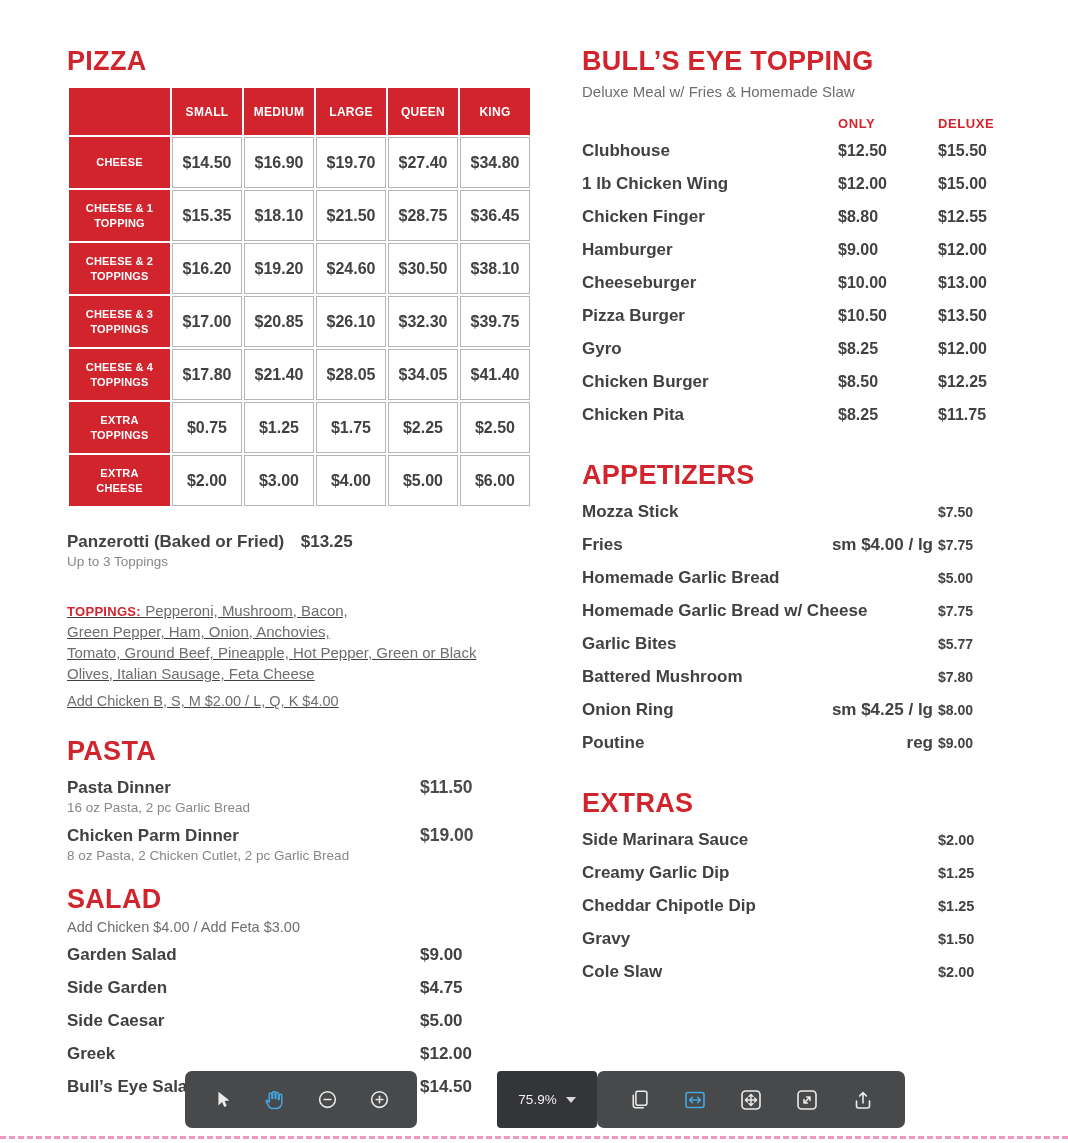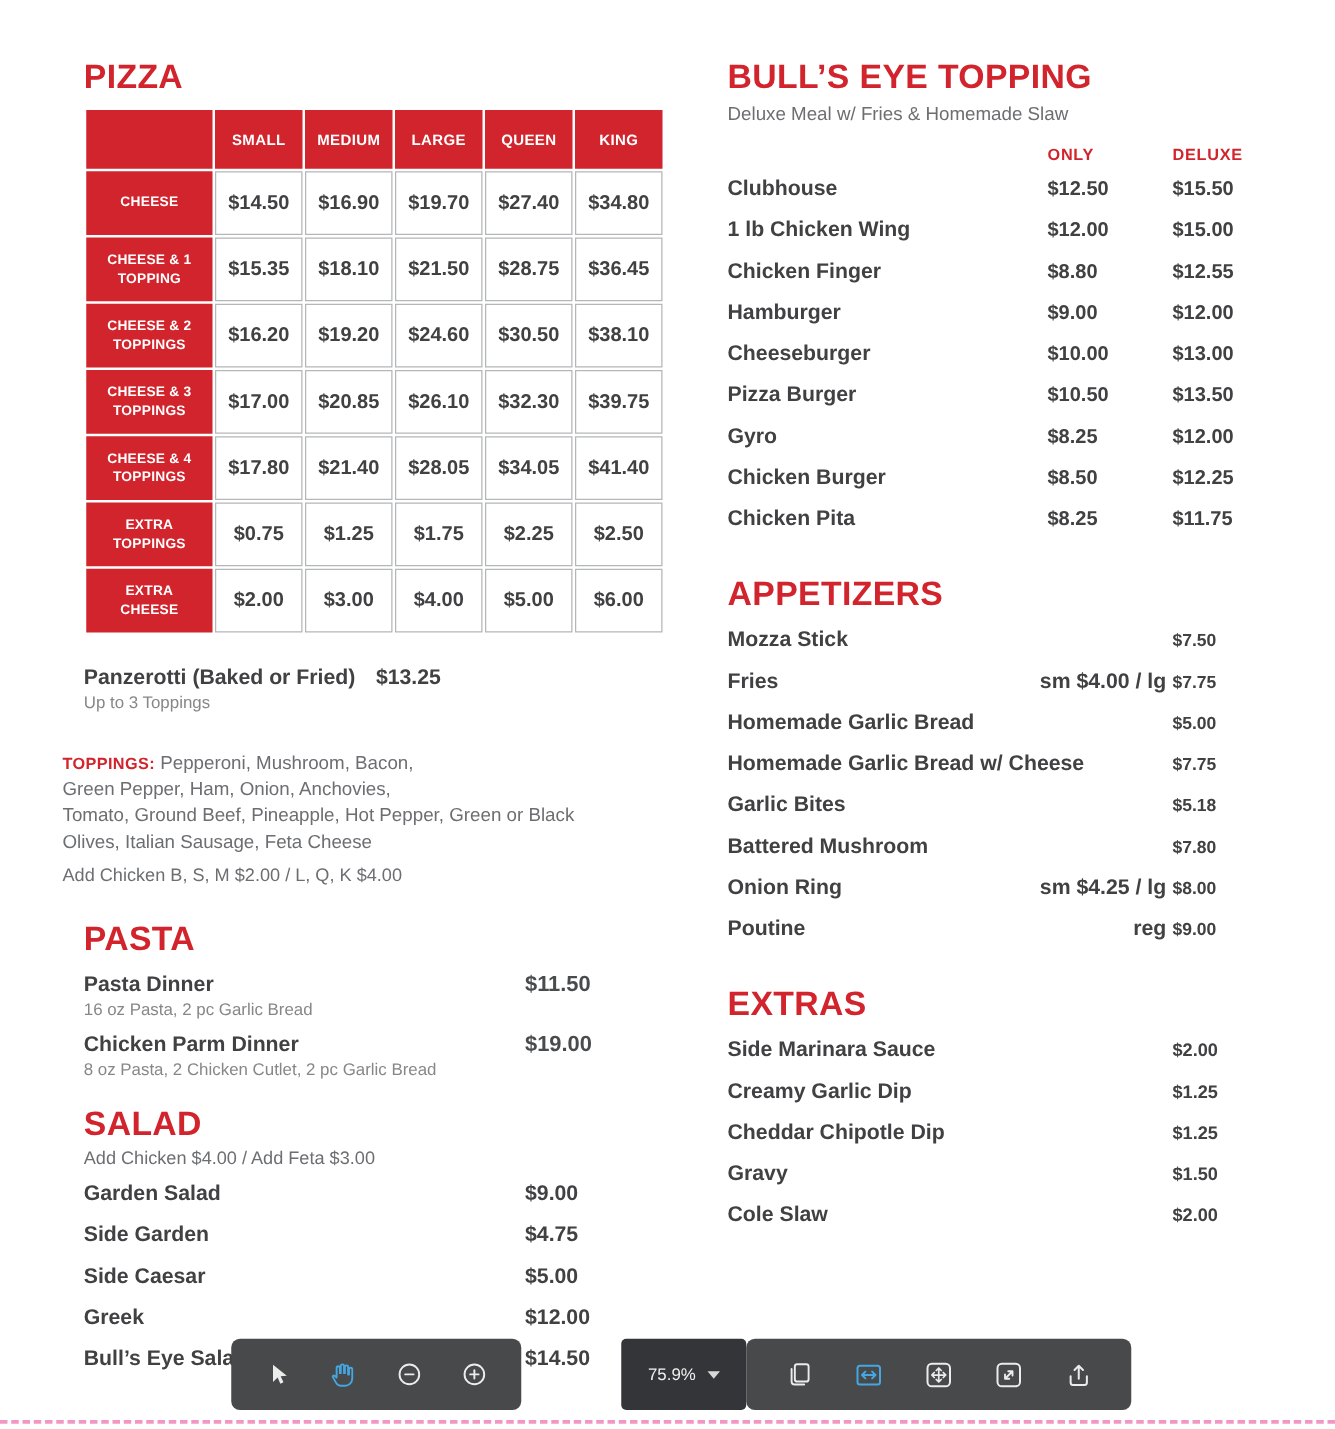"TOPPINGS: Pepperoni, Mushroom, Bacon," div.abs { left: 50px -> 67px; text-decoration: none -> underline }
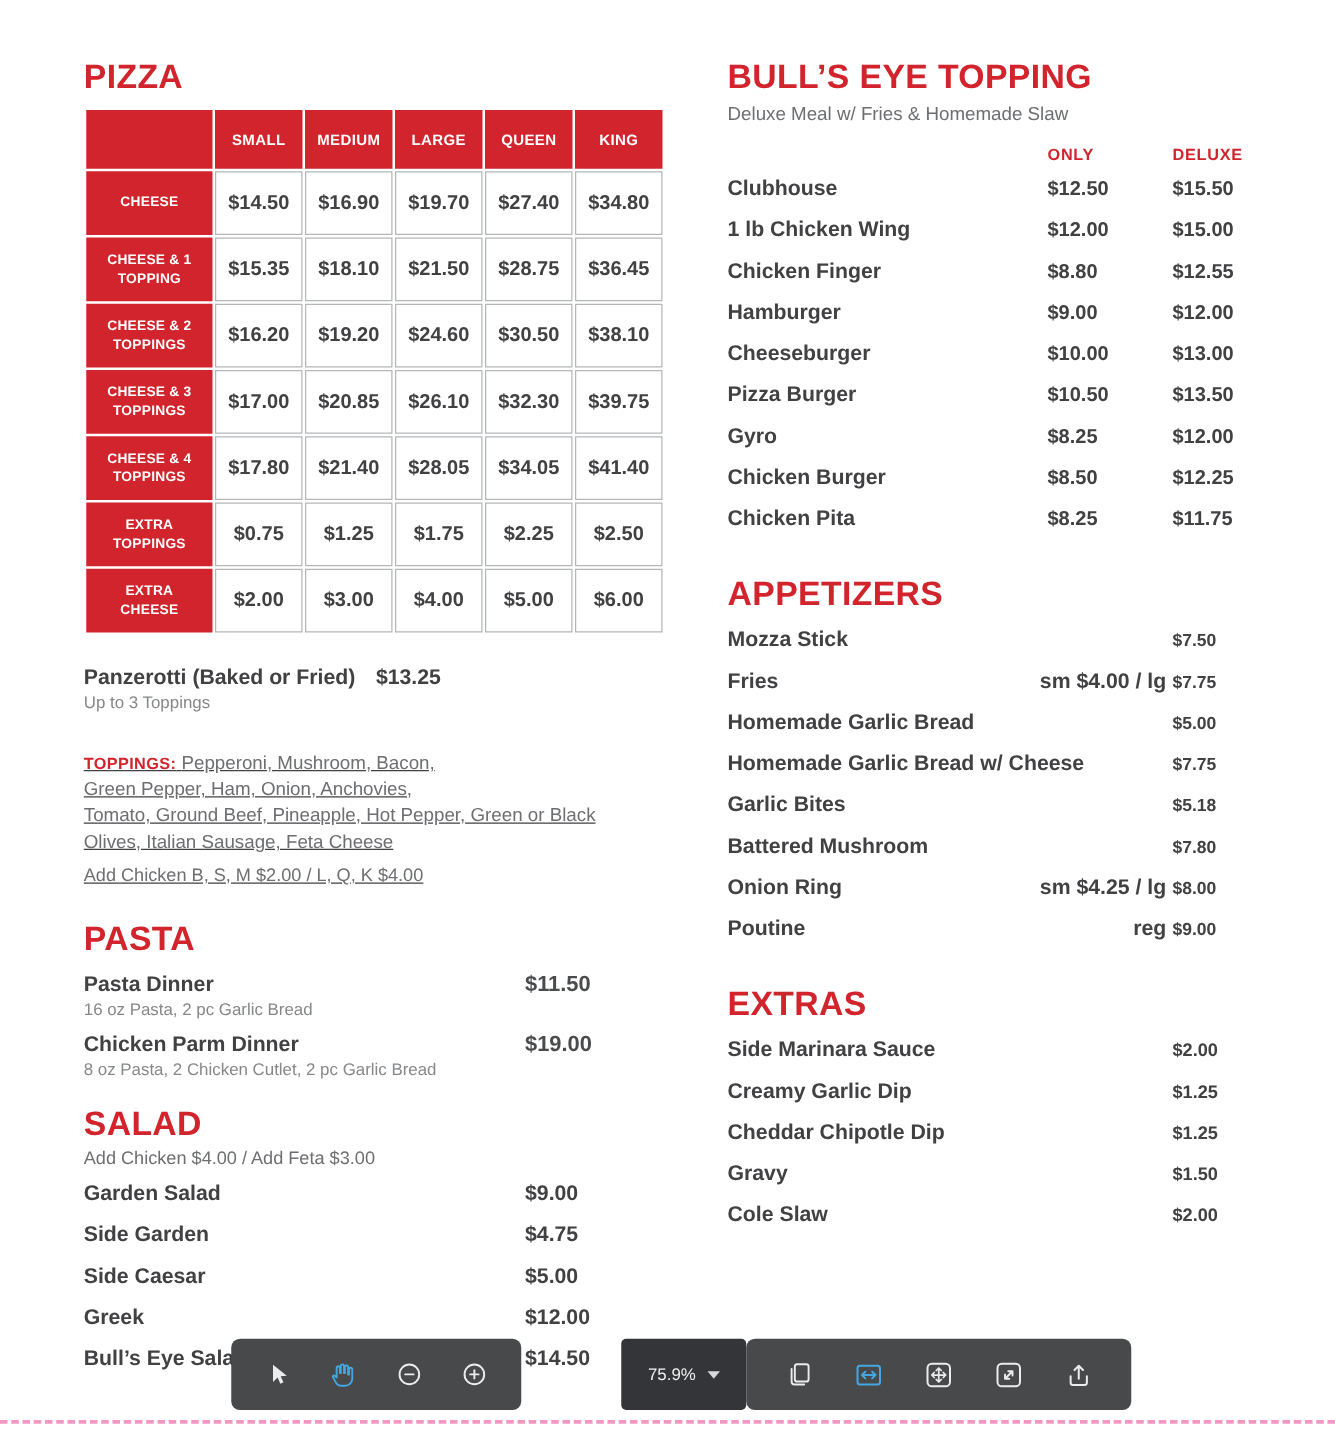"$5.18" span.pr { text: $5.18 -> $5.77 }
